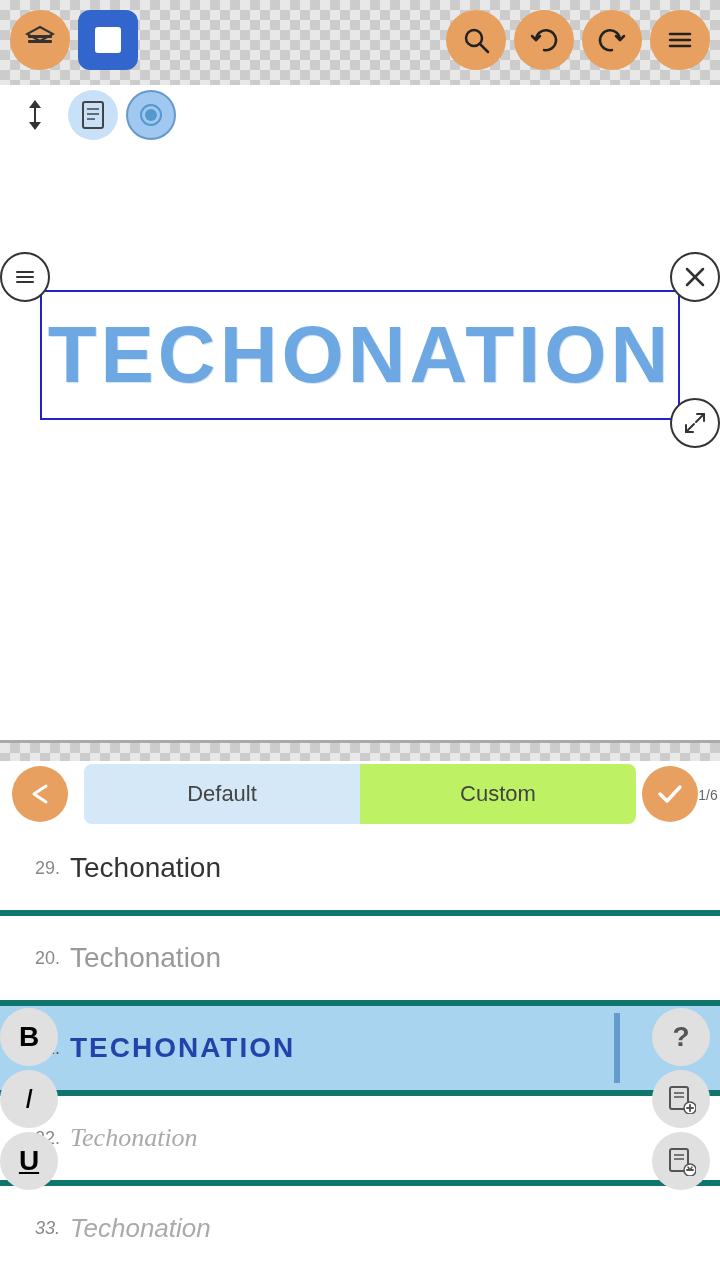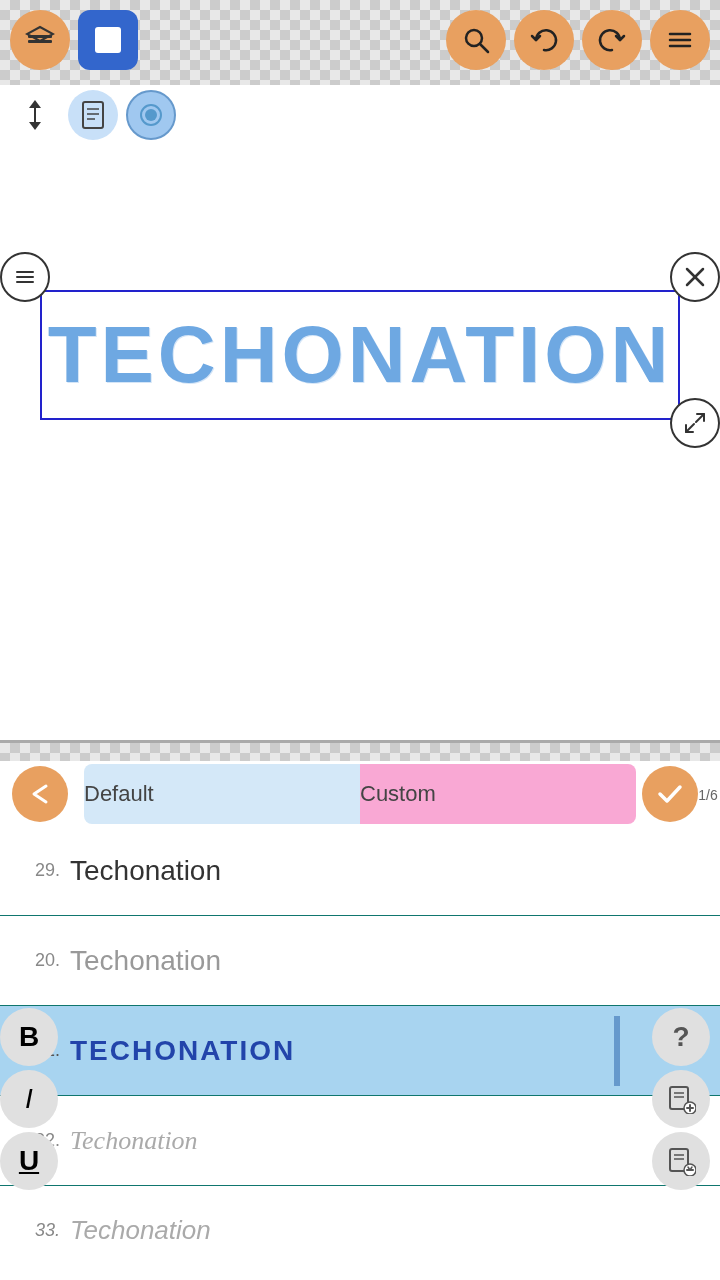"Default" .tab-item { justify-content: none -> center }
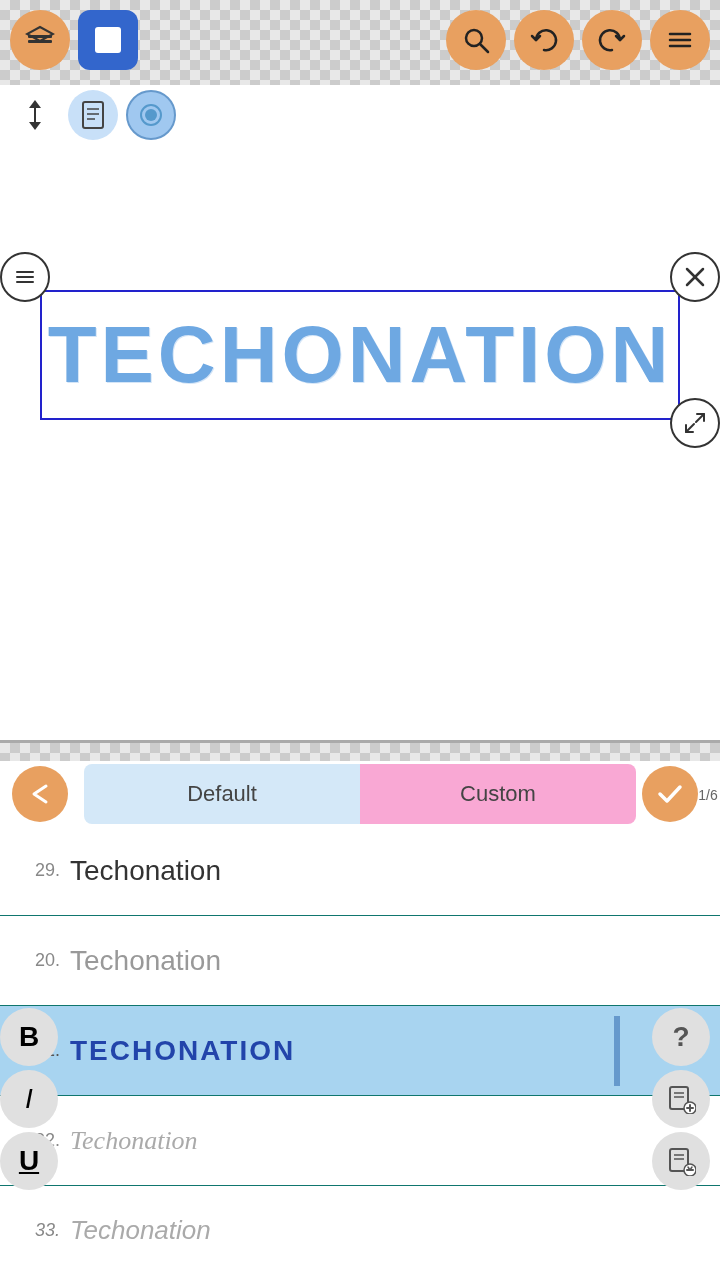"Custom" .tab-custom { background: #f9a8d4 -> #bef264 }
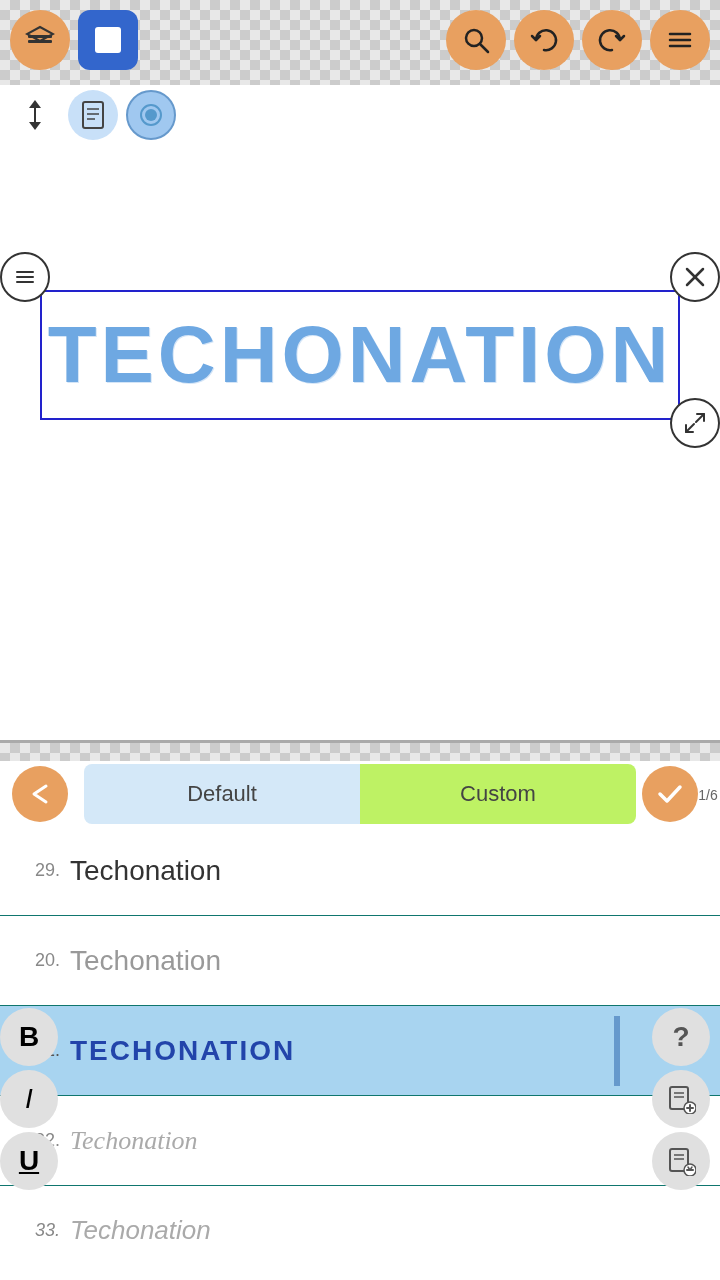"29." .font-row { border-bottom: 1px solid #0f766e -> 6px solid #0f766e }
